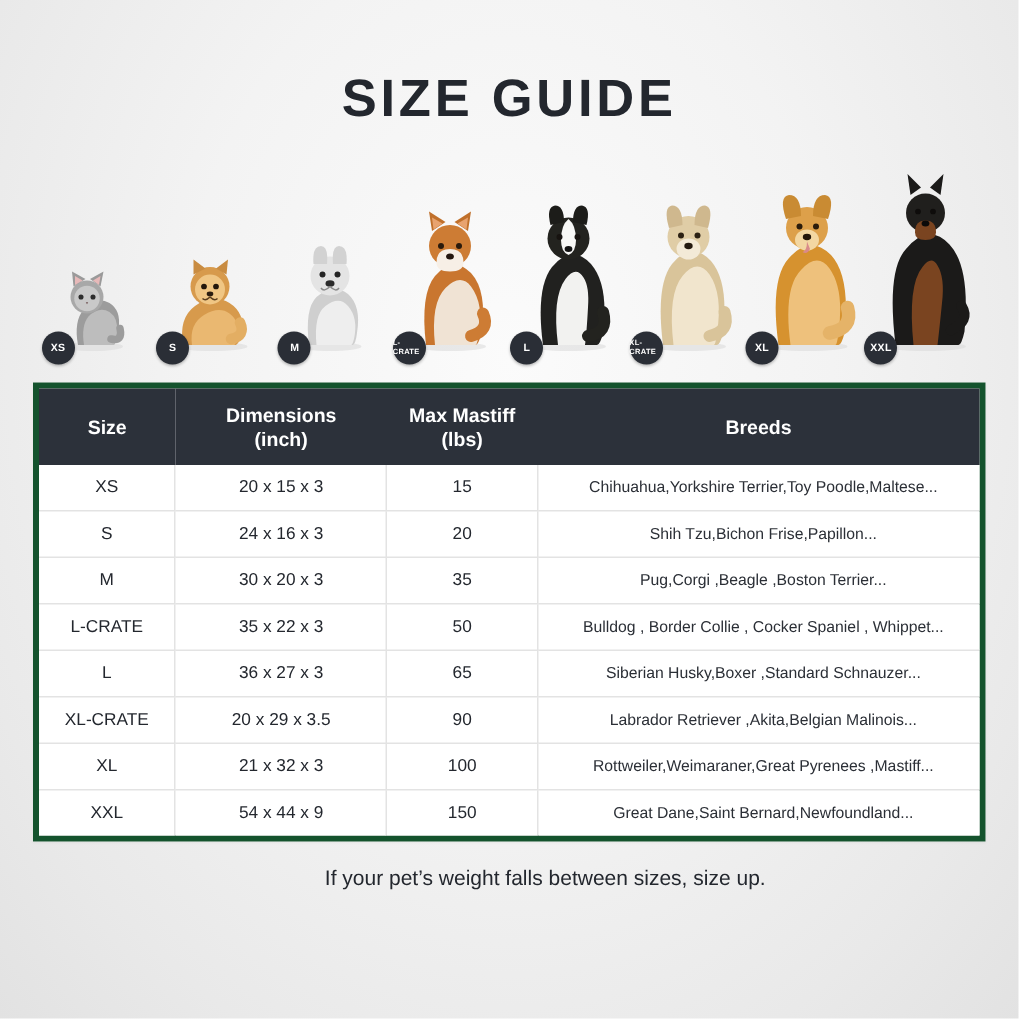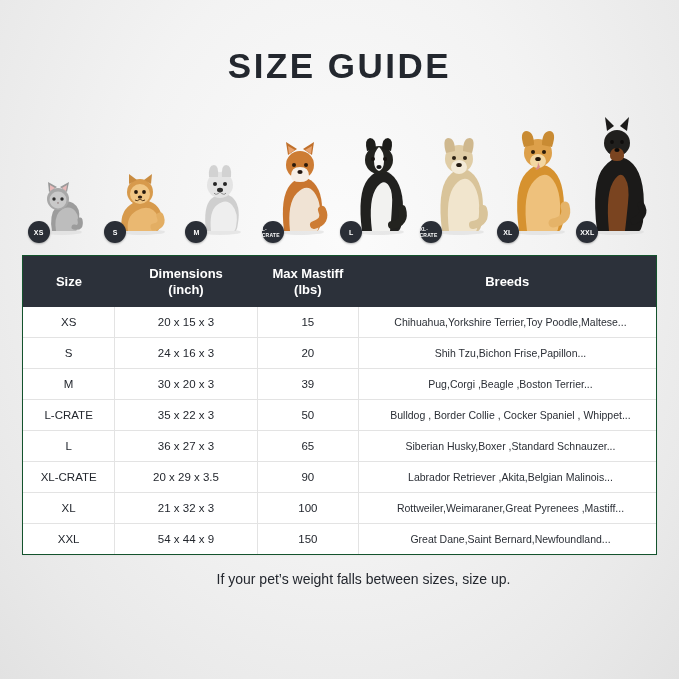"Size" .table-wrap { border: 1px solid #14532d -> 4px solid #14532d }
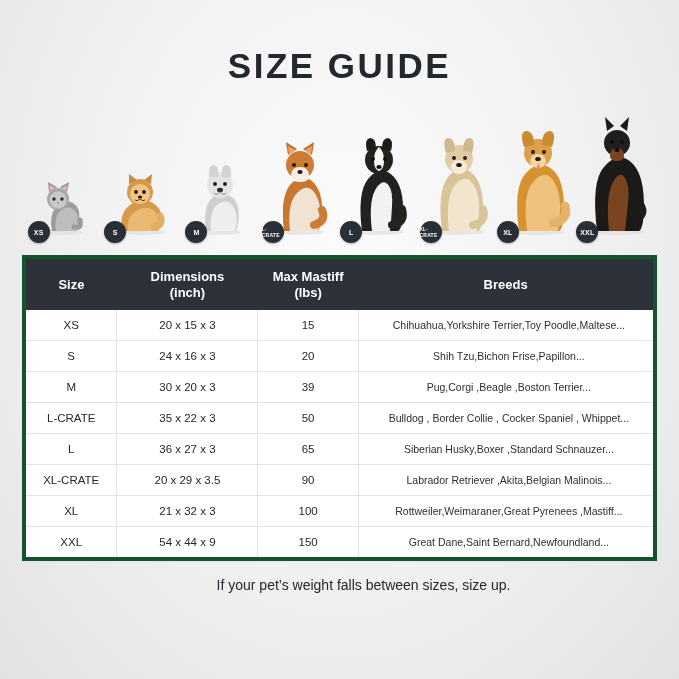"39" td { text: 39 -> 35 }
